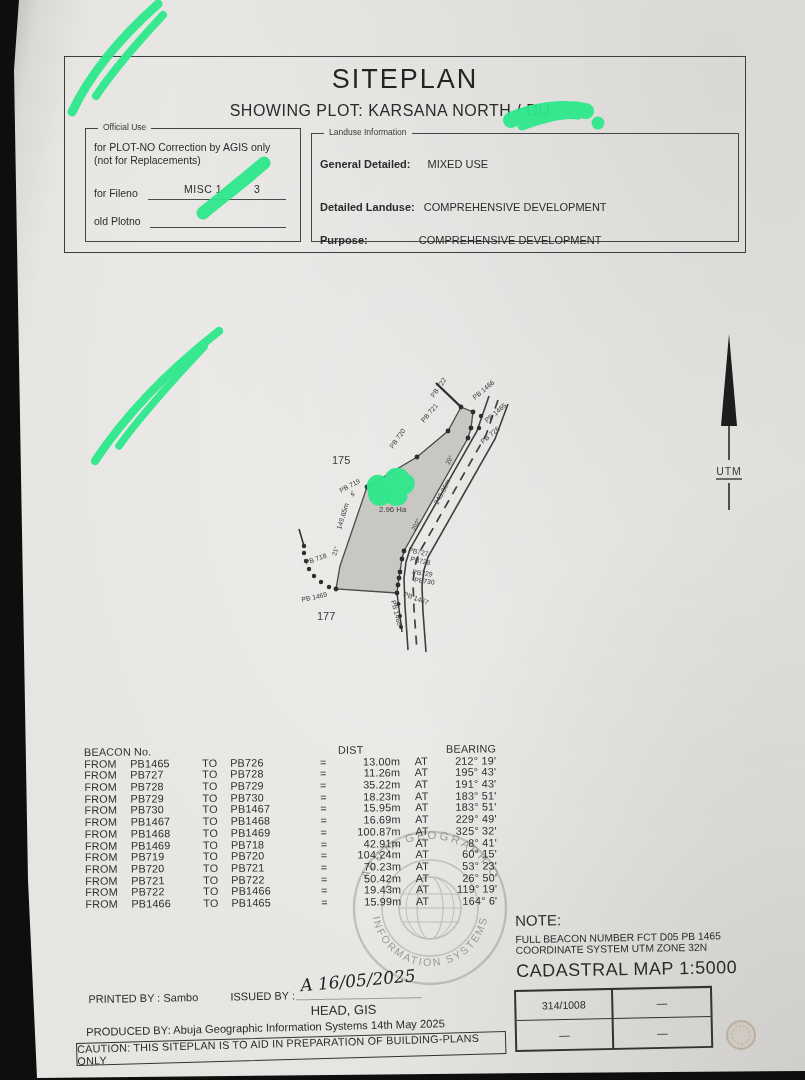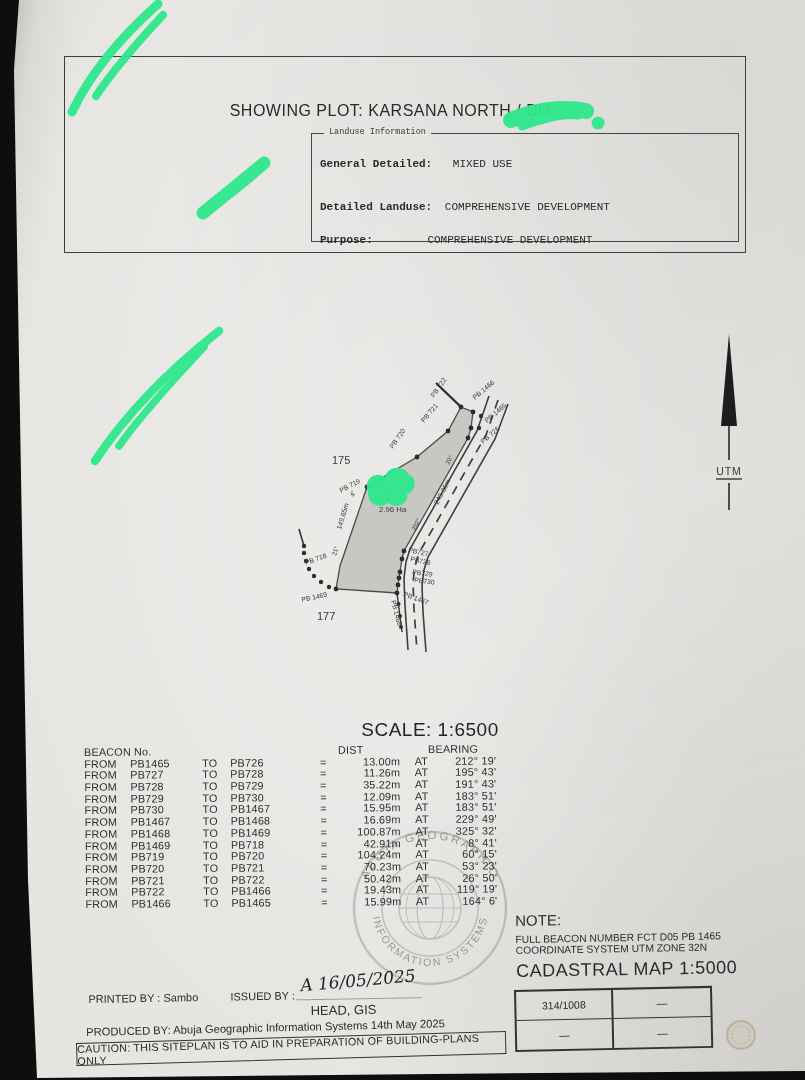"SITEPLAN" div.abs { html: none -> <div>SITEPLAN</div> }
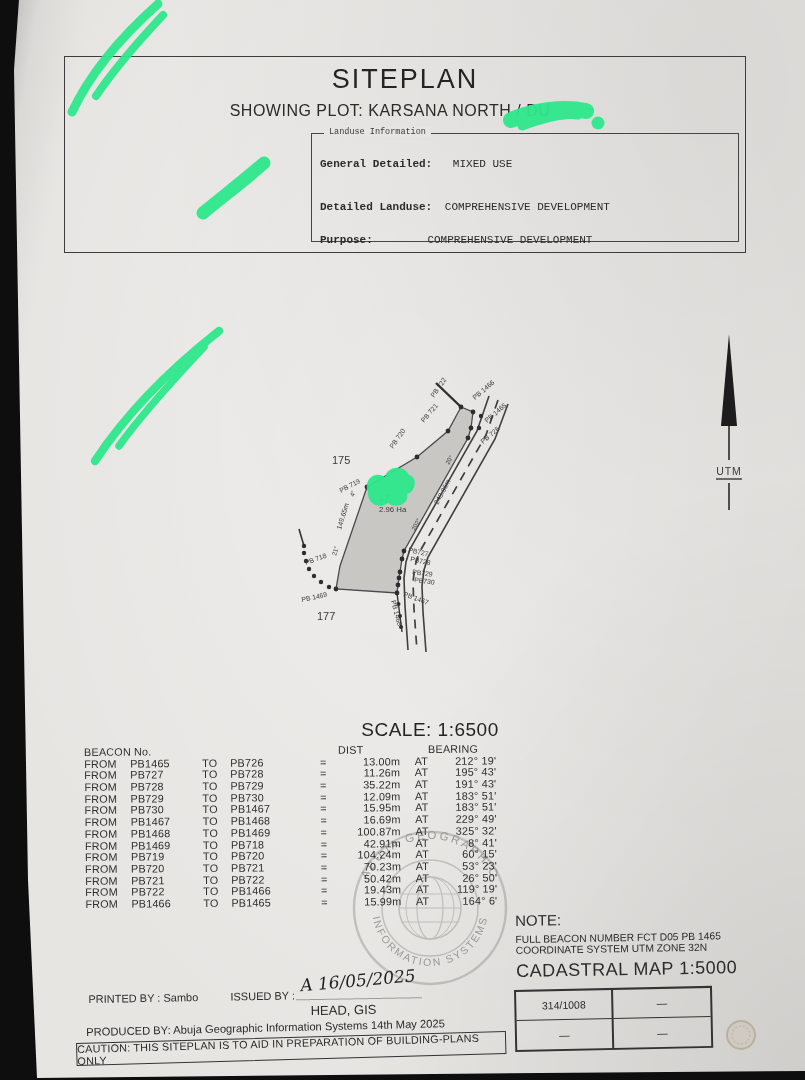"Official Use" div.abs { html: none -> <div> <span>Official Use</span> <div>for PLOT-NO Correction by AGIS only</div> <div>(not for Replacements)</div> <div>for Fileno</div> <div></div> <div>MISC 1</div> <div>3</div> <div>old Plotno</div> <div></div> </div> }
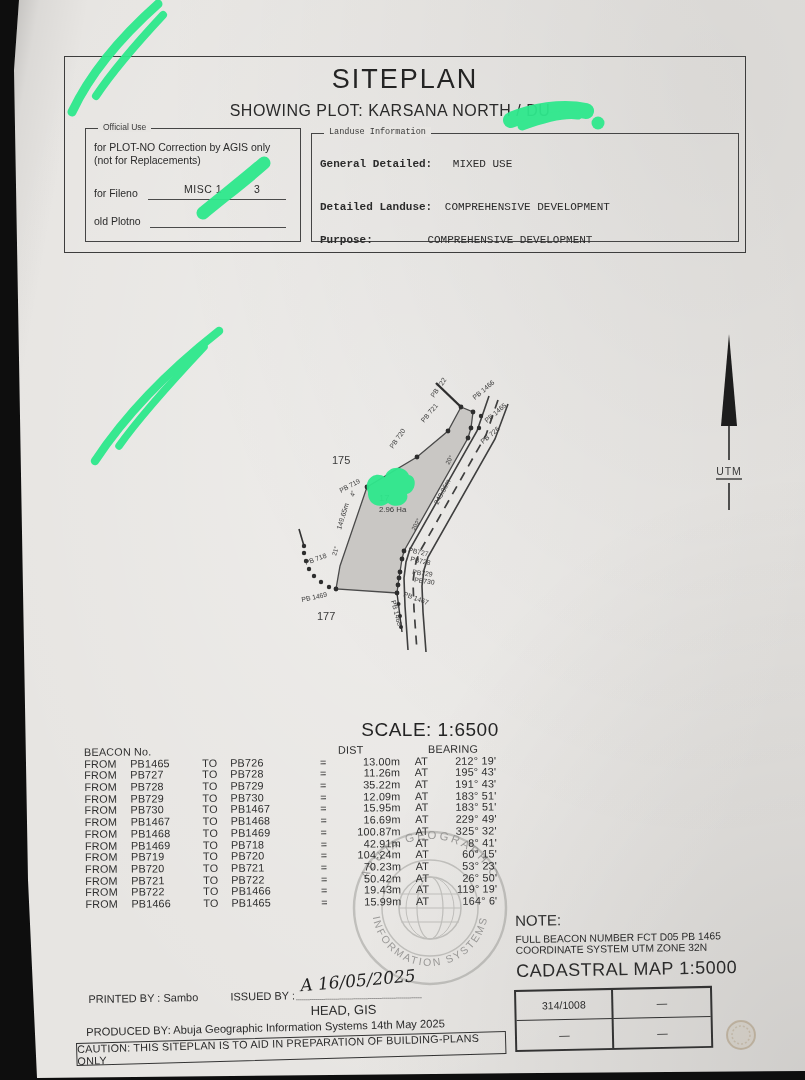"Landuse Information" div.abs { font-family: Liberation Mono, monospace -> none }
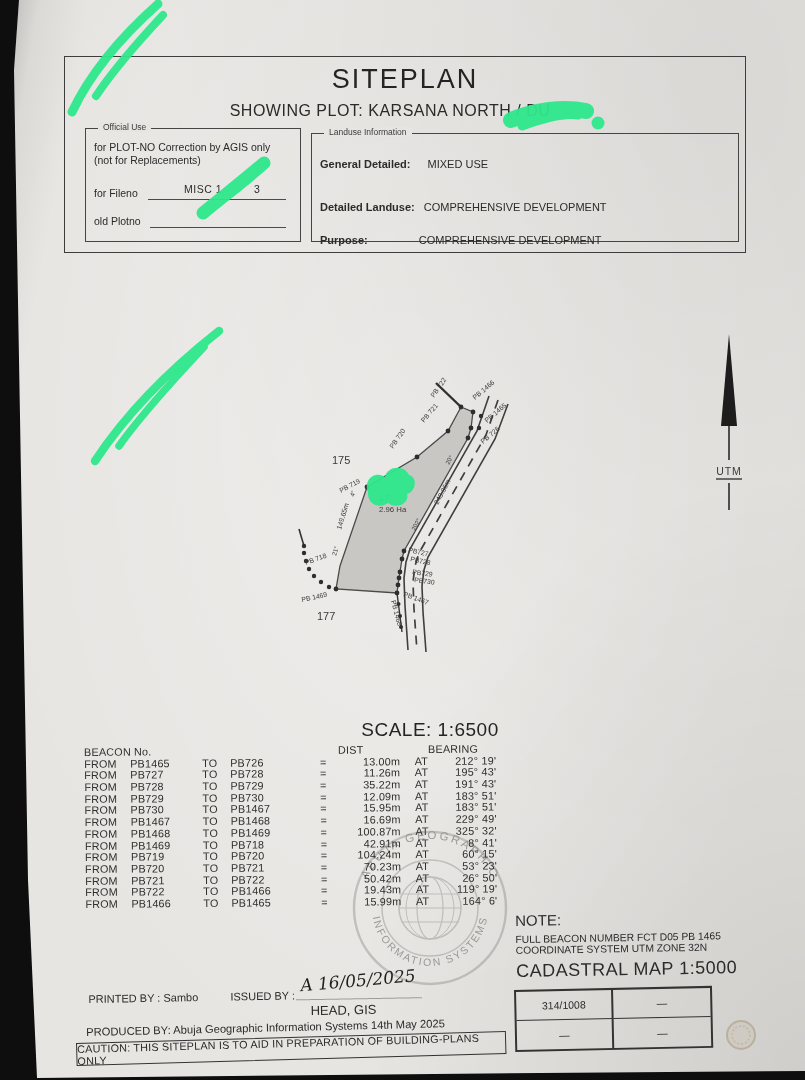"SCALE: 1:6500" div.abs { html: <div>SCALE: 1:6500</div> -> none }
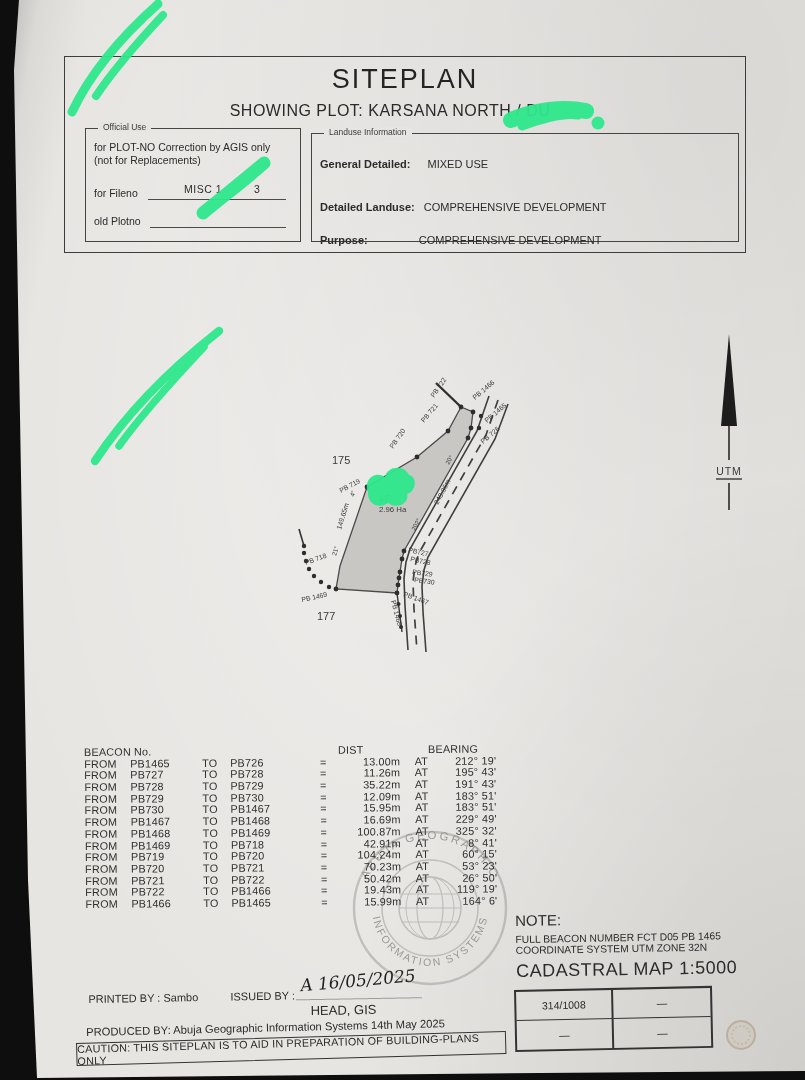"BEARING" span { text-align: left -> right }
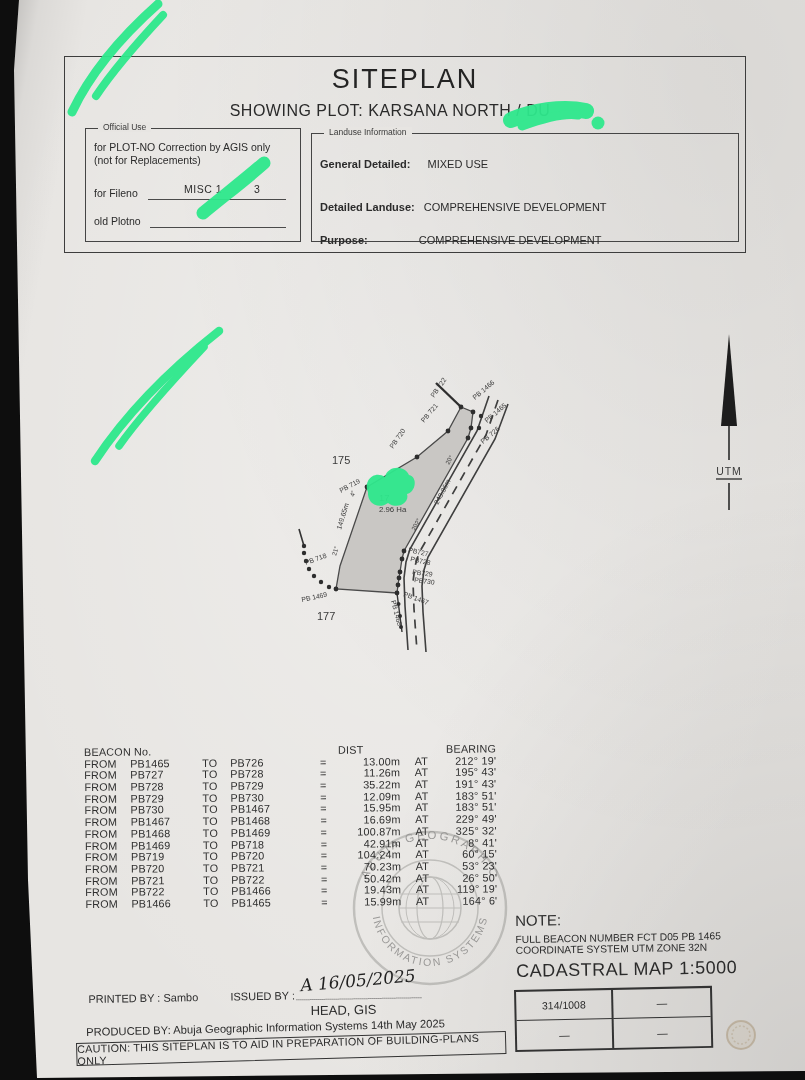"12.09m" span.c-d { text: 12.09m -> 18.23m }
